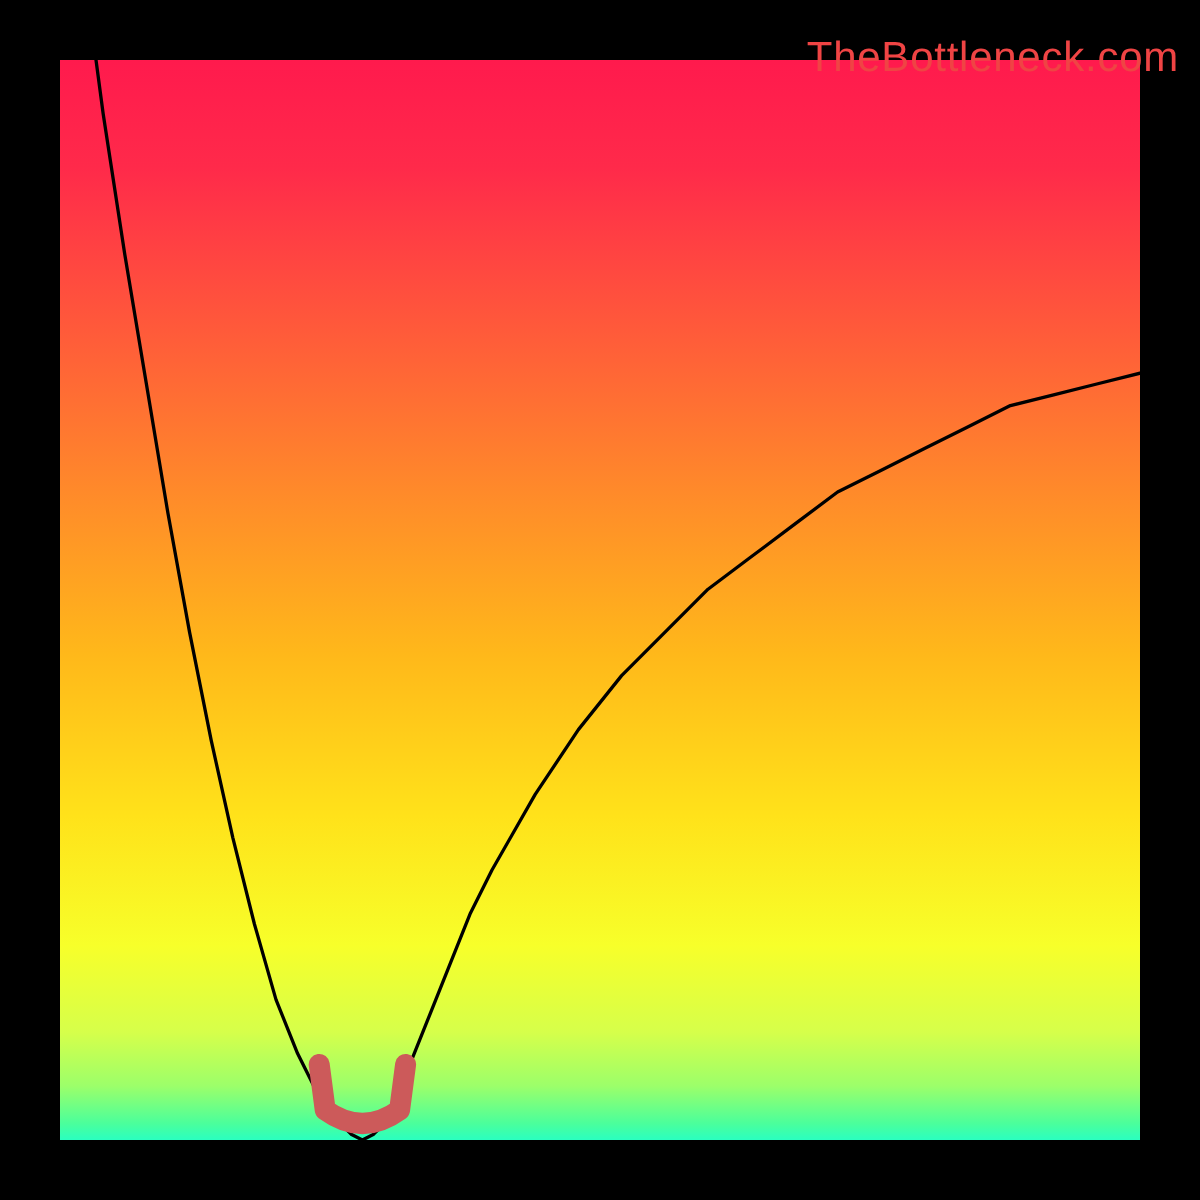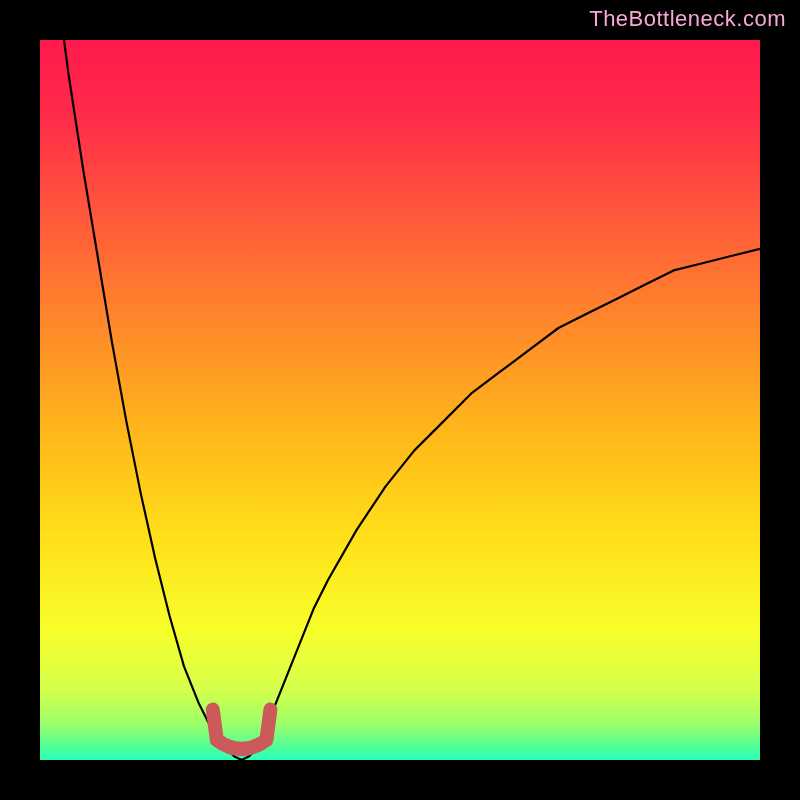"TheBottleneck.com" .watermark { color: #f9a8d4 -> #ef4444; font-size: 22px -> 28px; top: 6px -> 22px }
